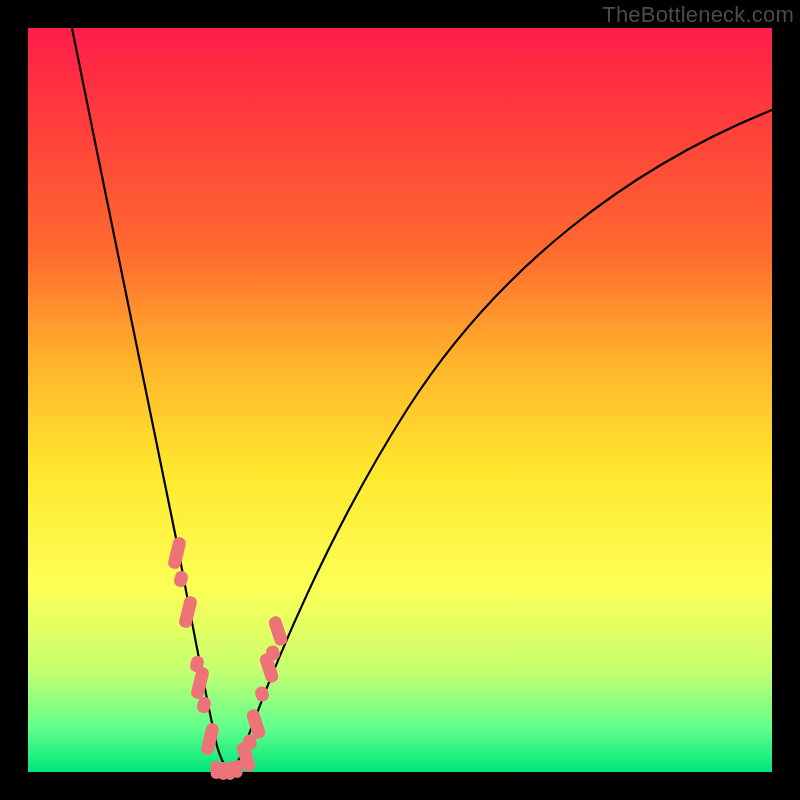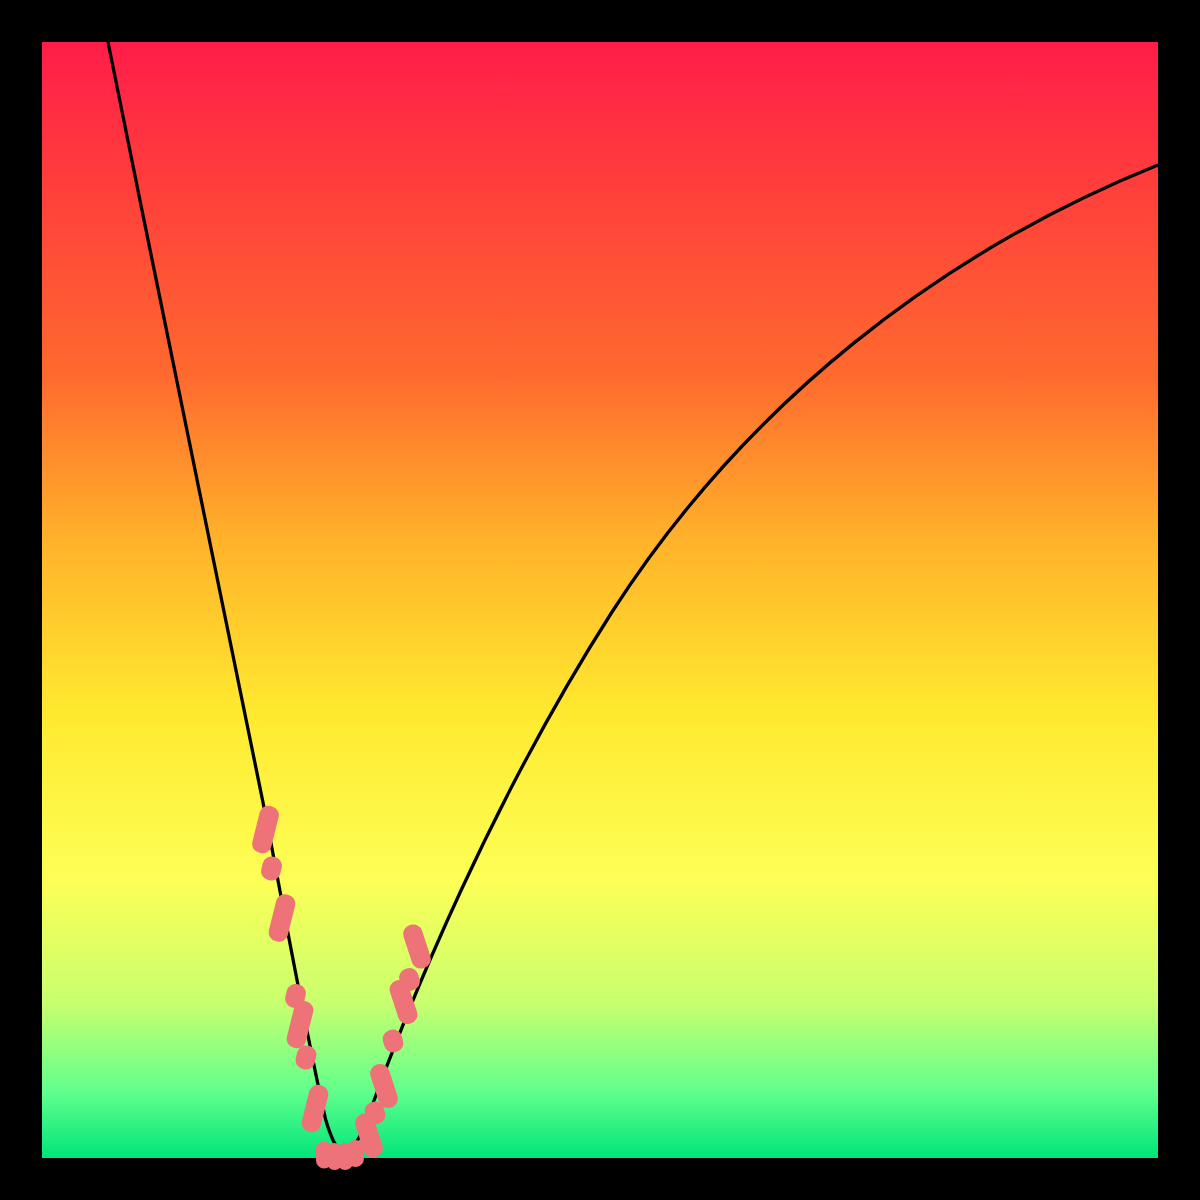"TheBottleneck.com" div.watermark { html: none -> <div>TheBottleneck.com</div> }
